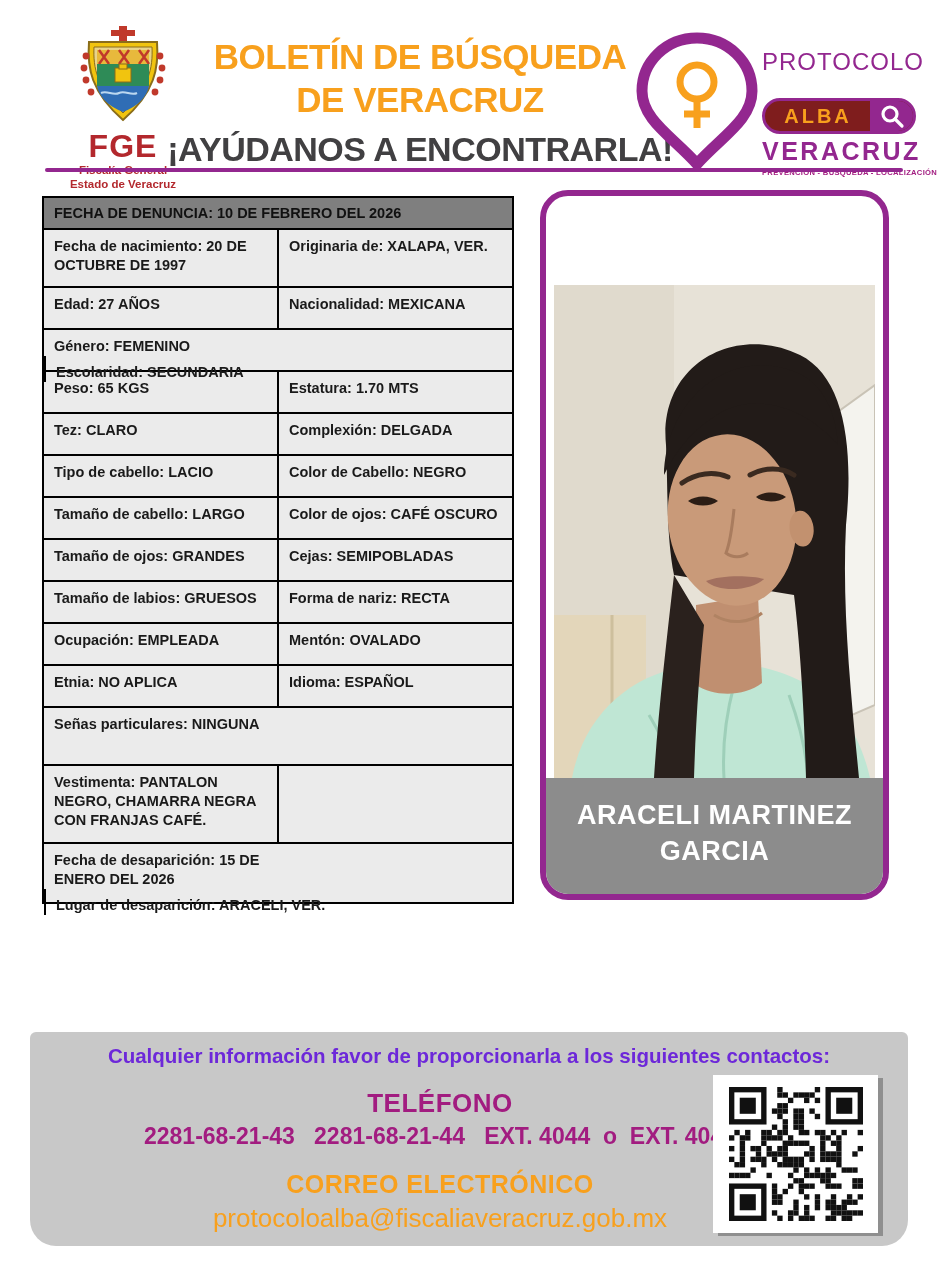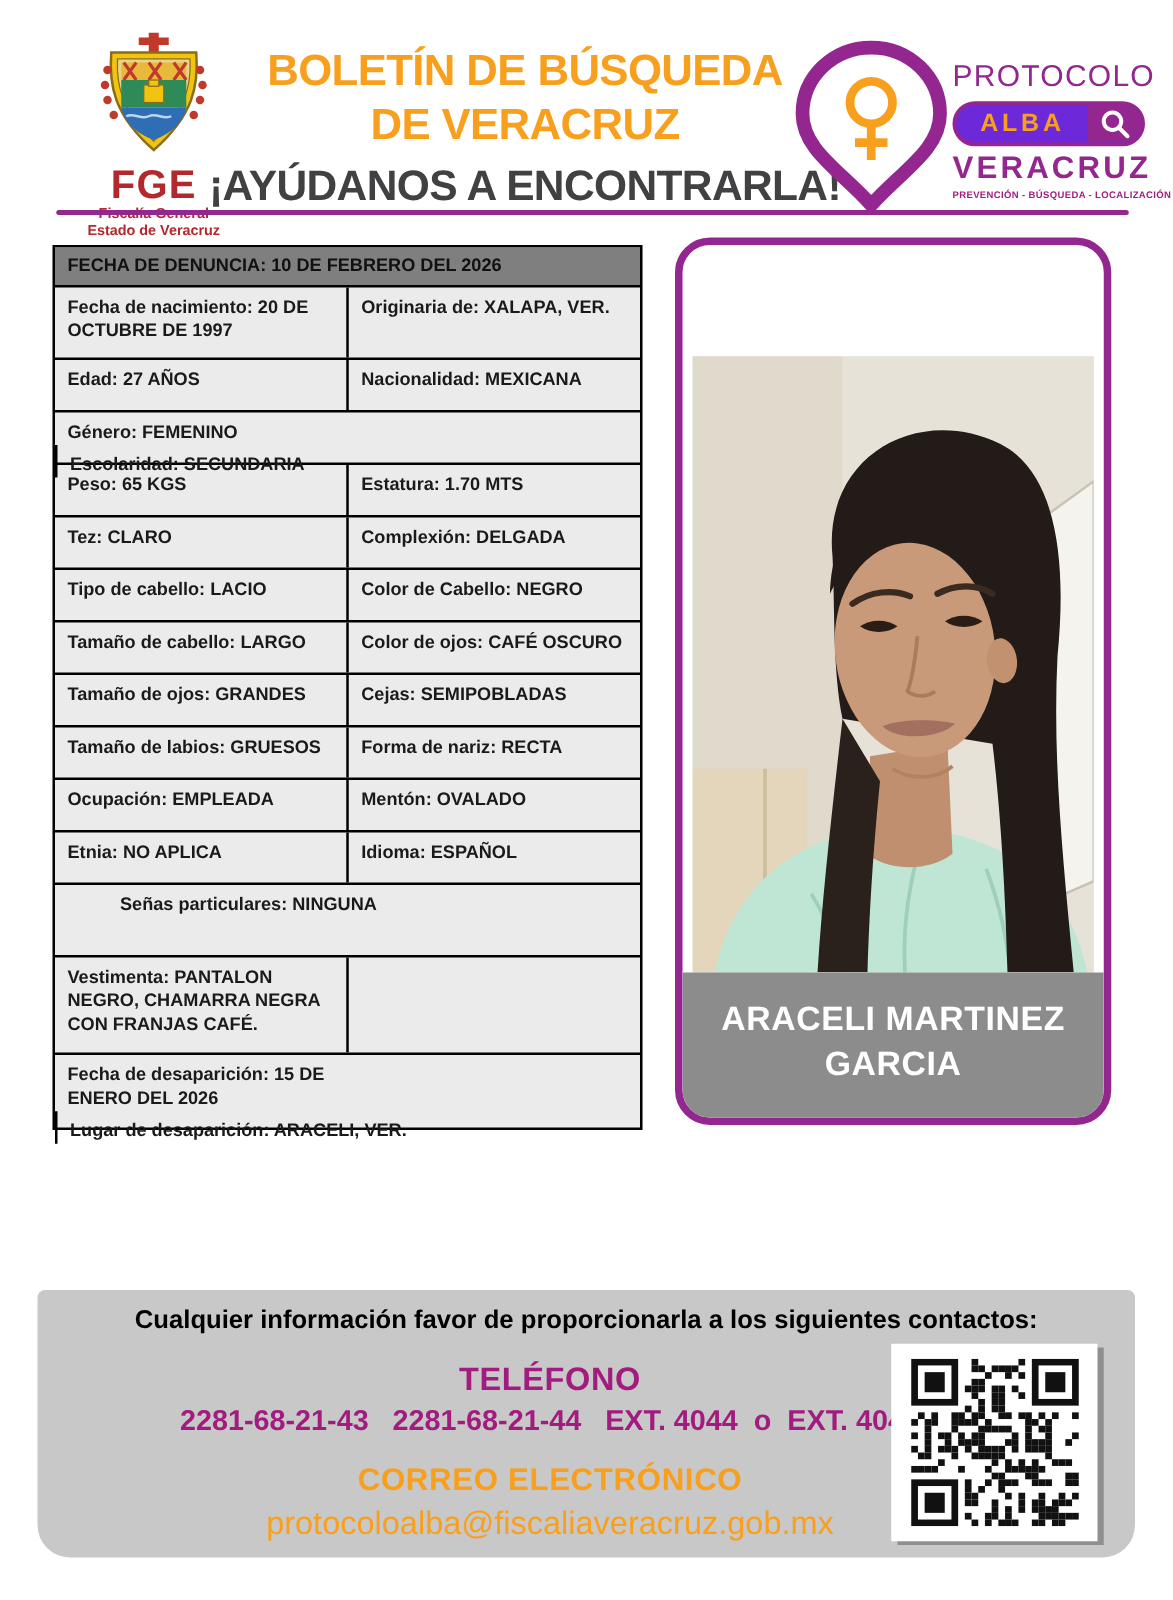"ALBA" .alba-pill { background: #6d28d9 -> #7f1d1d; margin-top: 7px -> 24px }
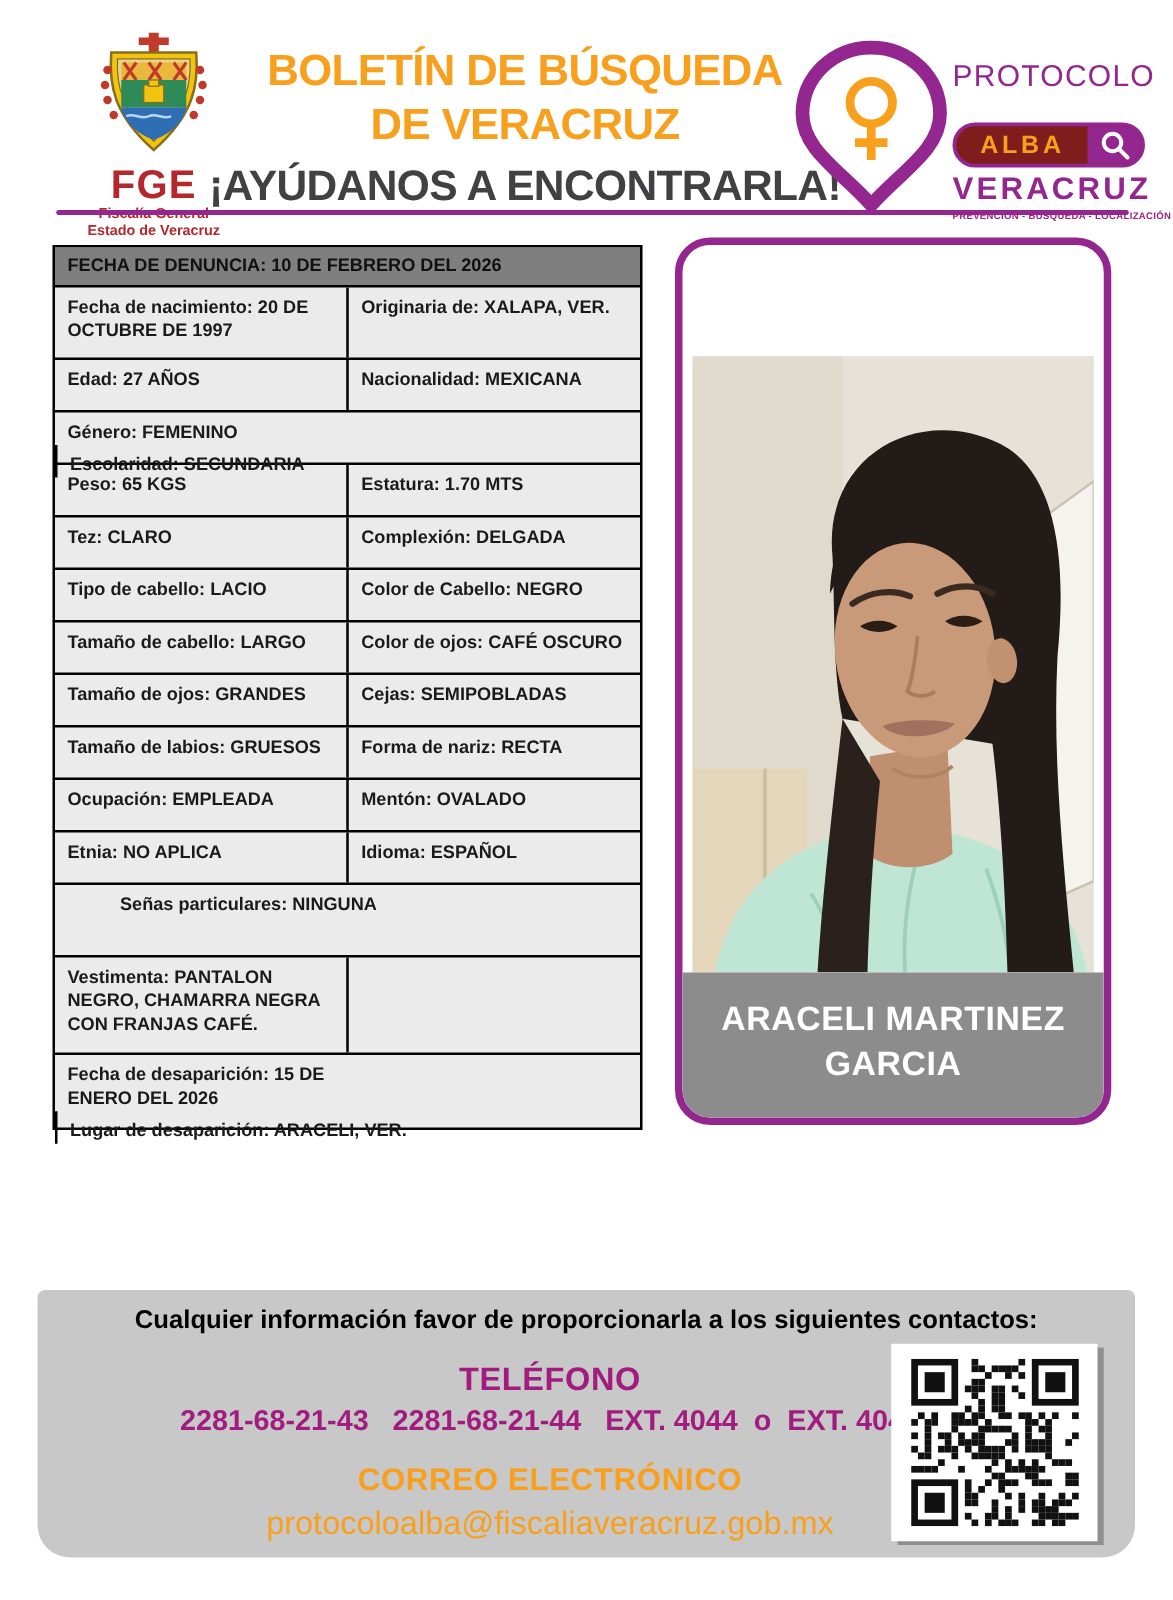"Señas particulares: NINGUNA" div.t-row { padding-left: 42px -> none }
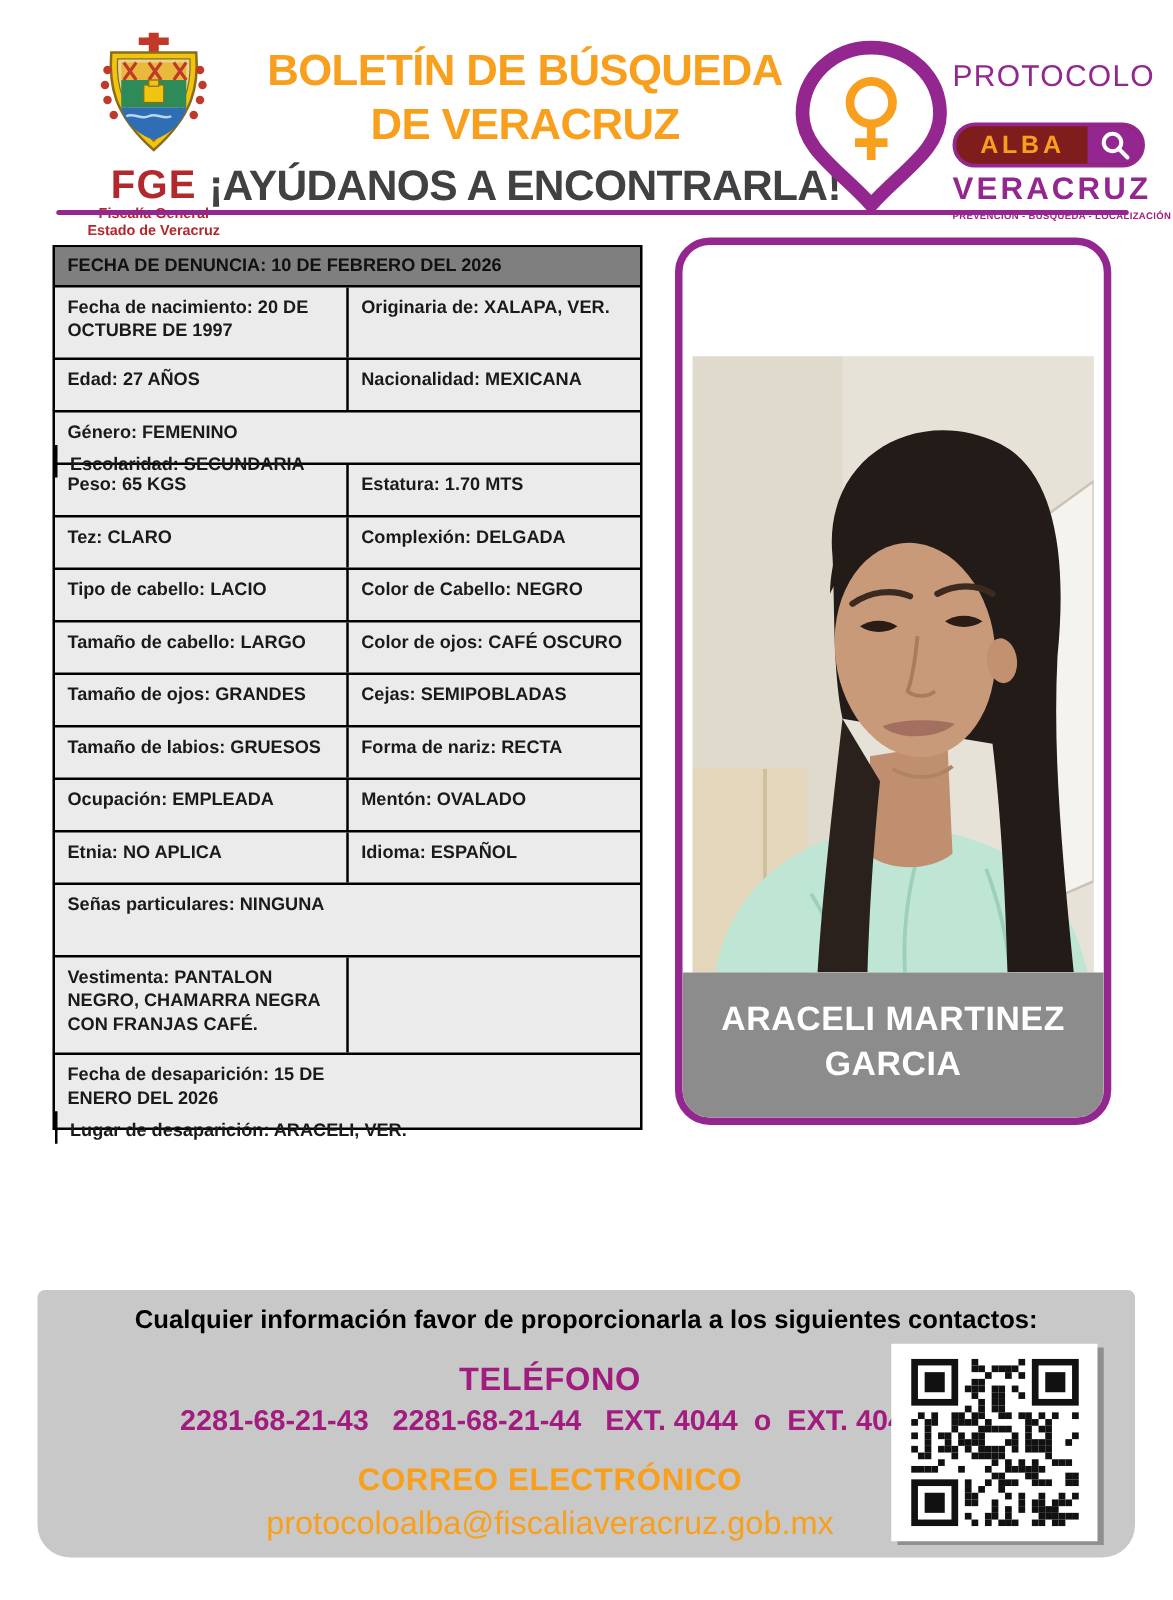"Cualquier información favor de" .contact-intro { color: #000000 -> #6d28d9 }
